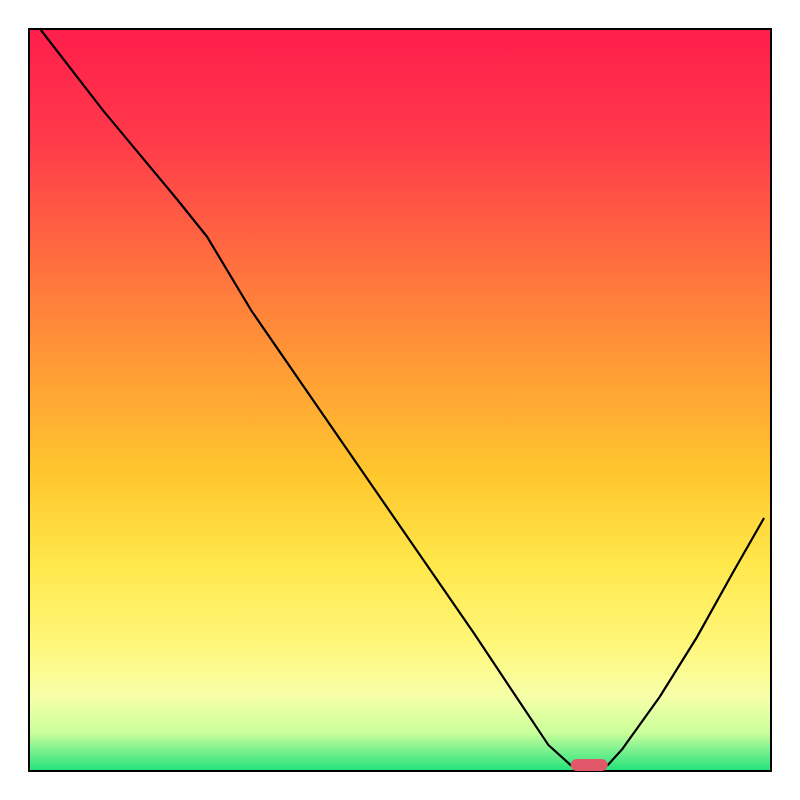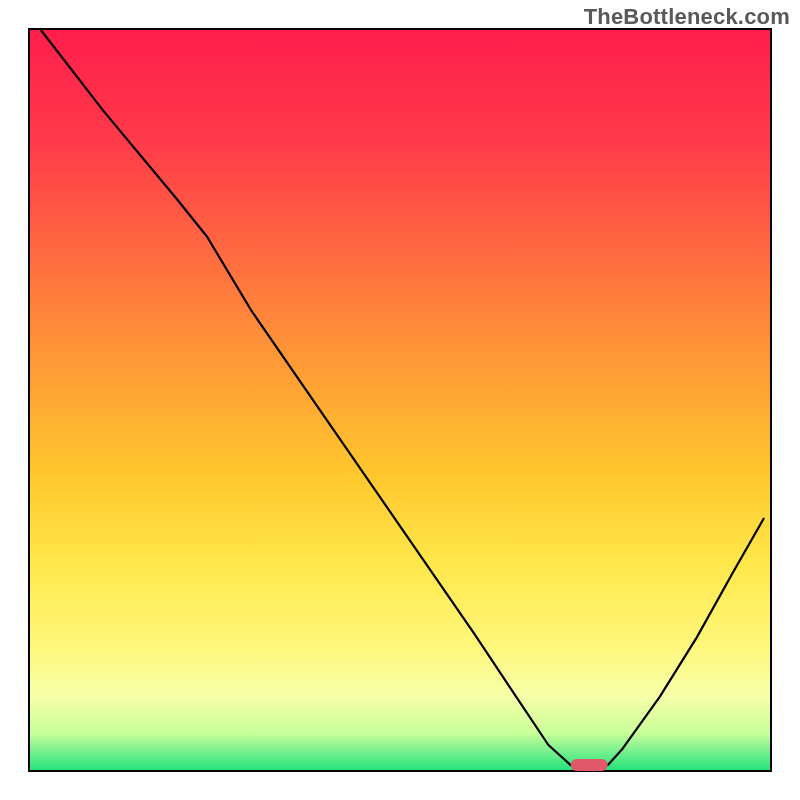"TheBottleneck.com" div.watermark { html: <div>TheBottleneck.com</div> -> none }
